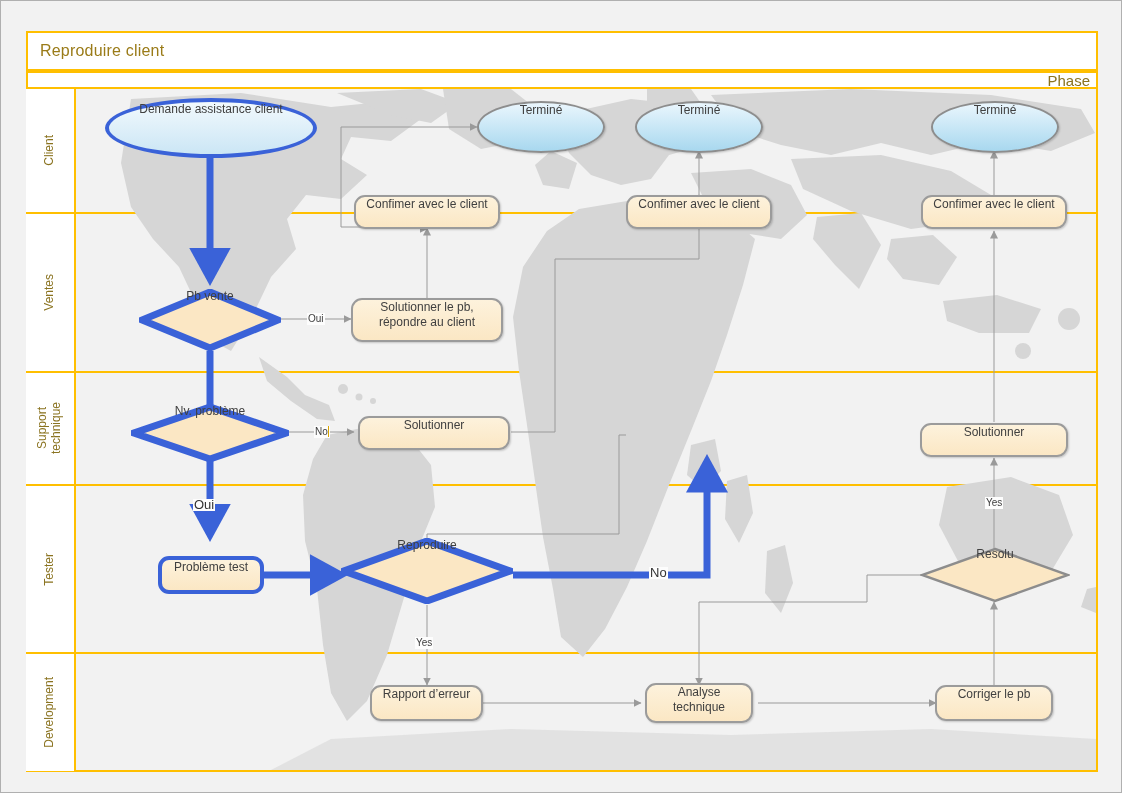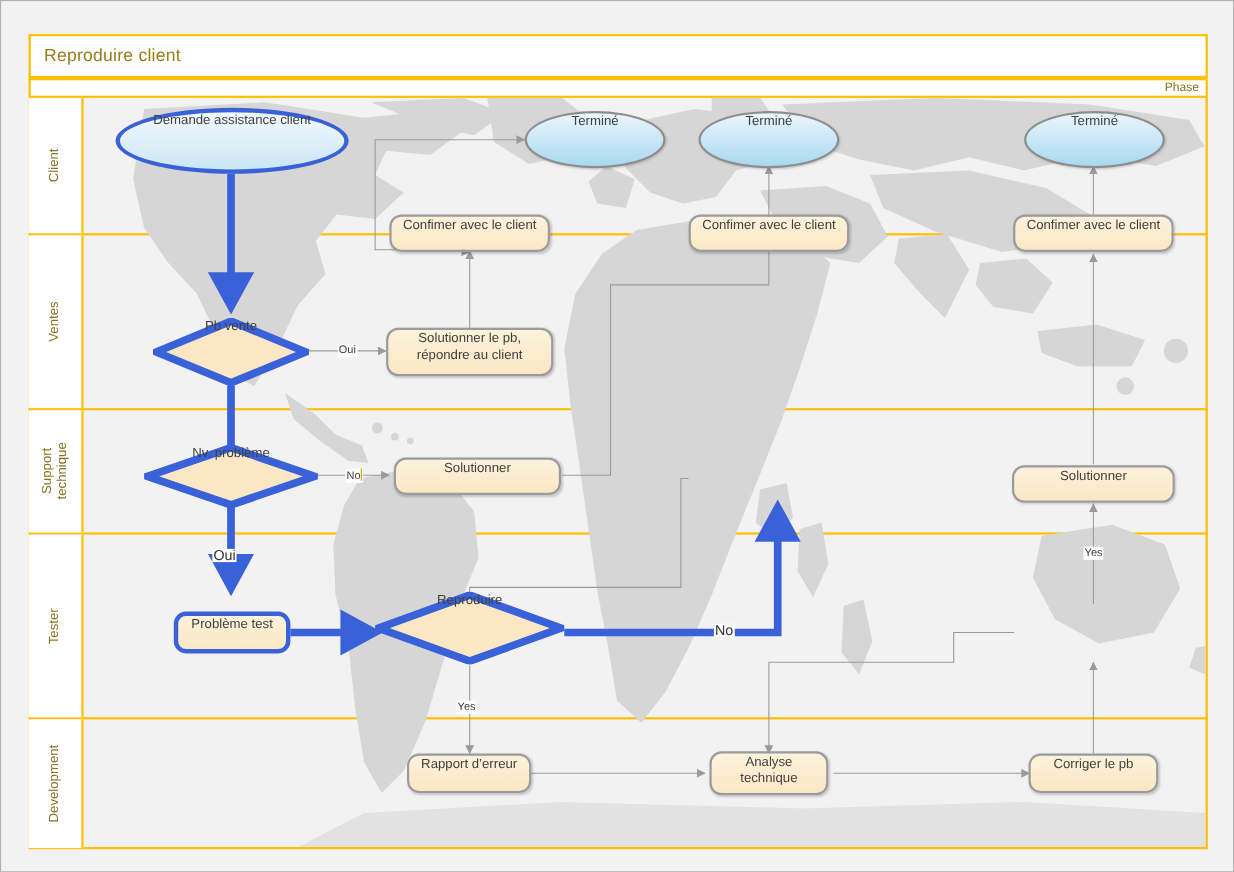"Phase" #phase-band .txt { font-size: 11px -> 15px }
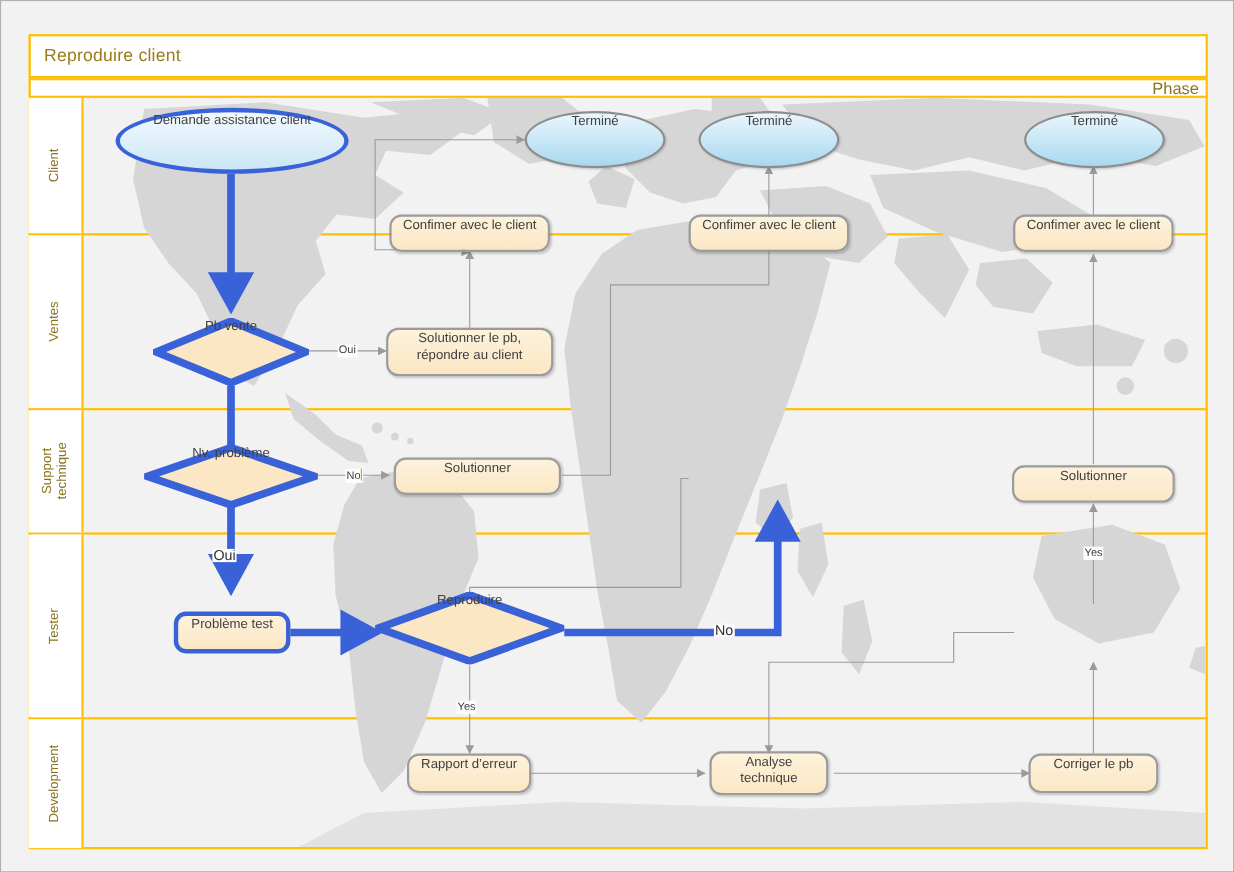"Resolu" div.node { html: none -> <div> <svg> <polygon></polygon> </svg> <span>Resolu</span> </div> }
